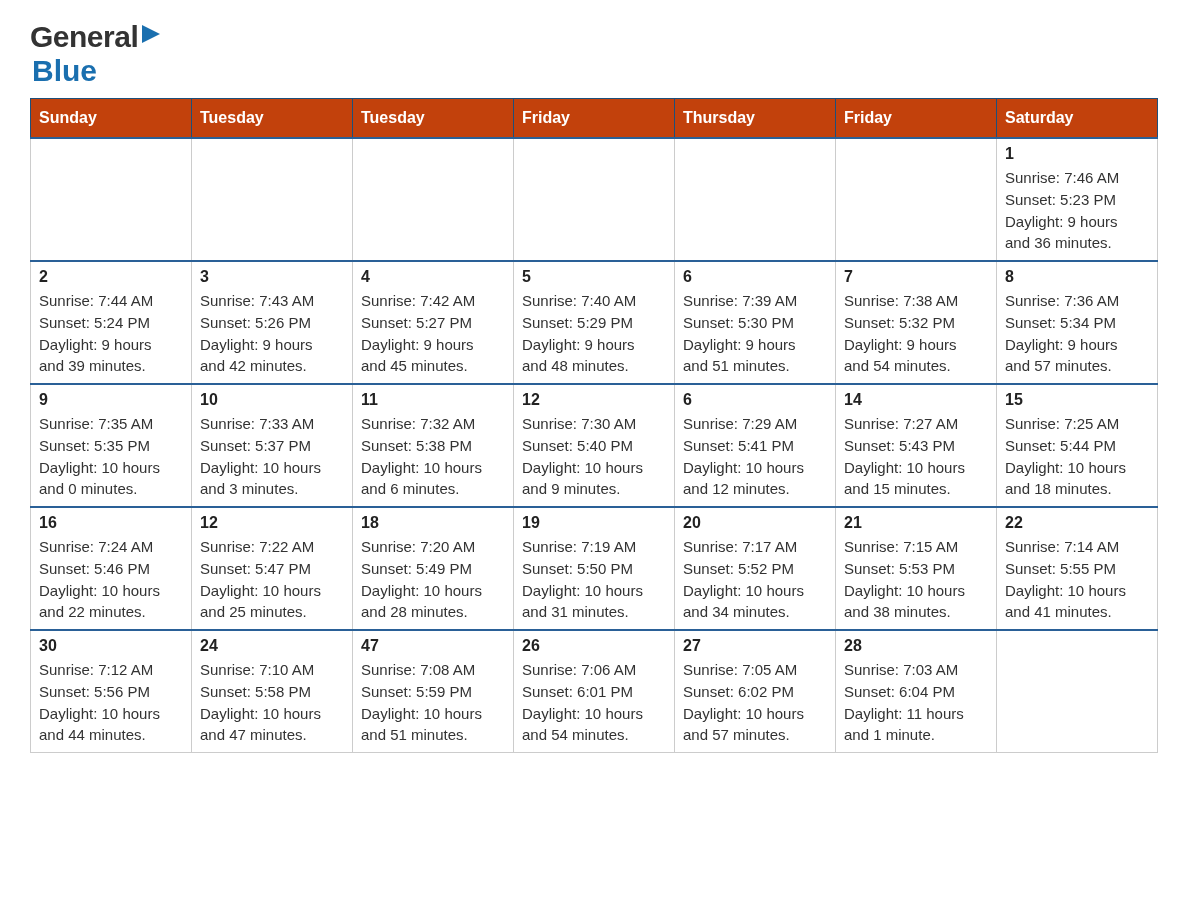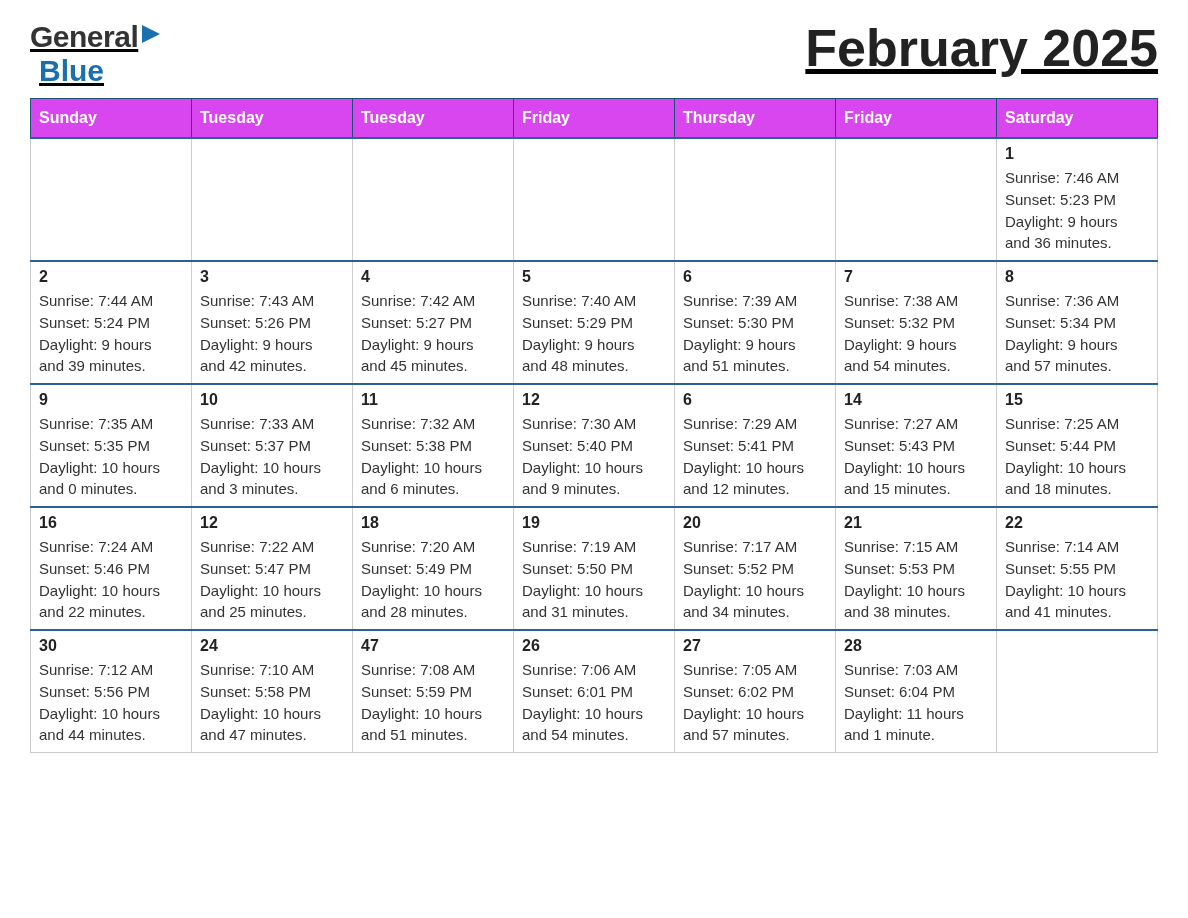"General" .header { text-decoration: underline -> none }
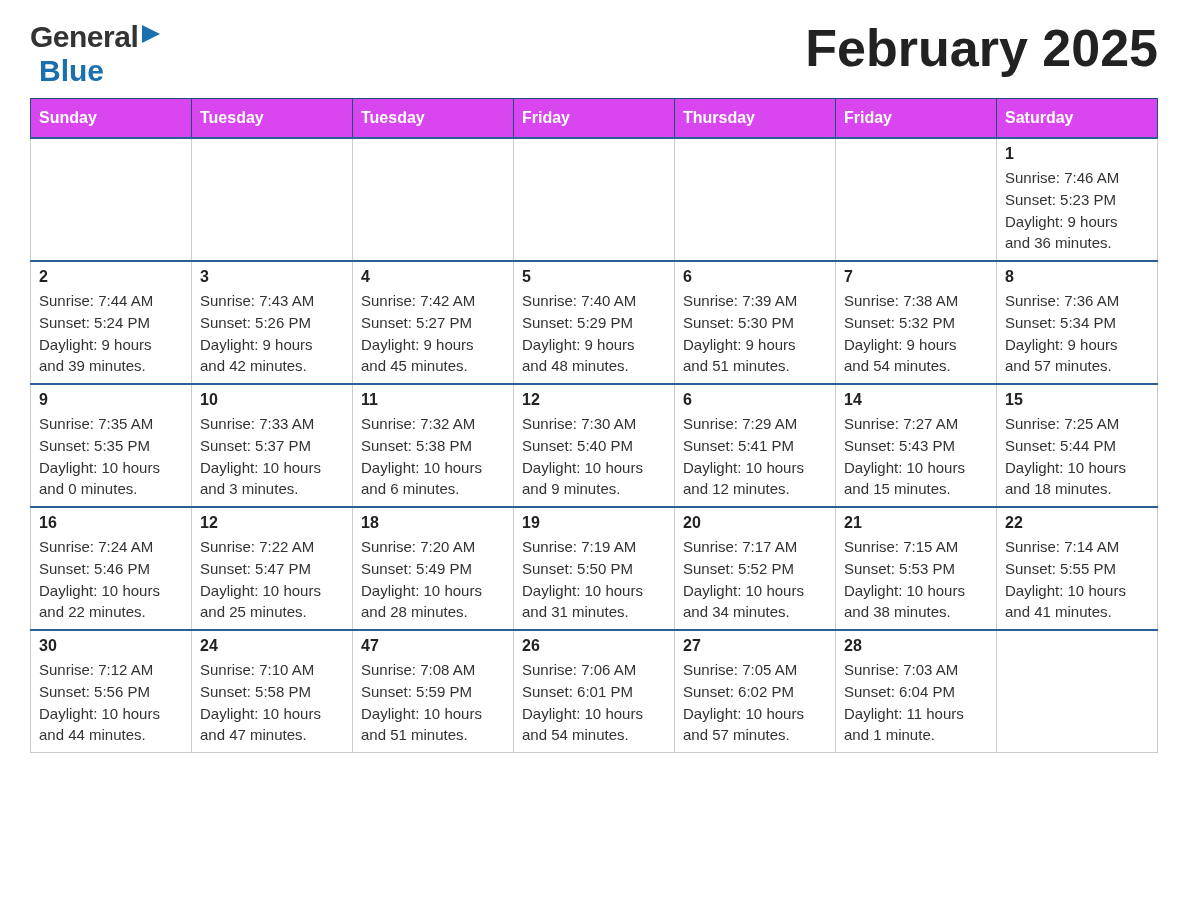"Blue" span { margin-left: 9px -> 2px }
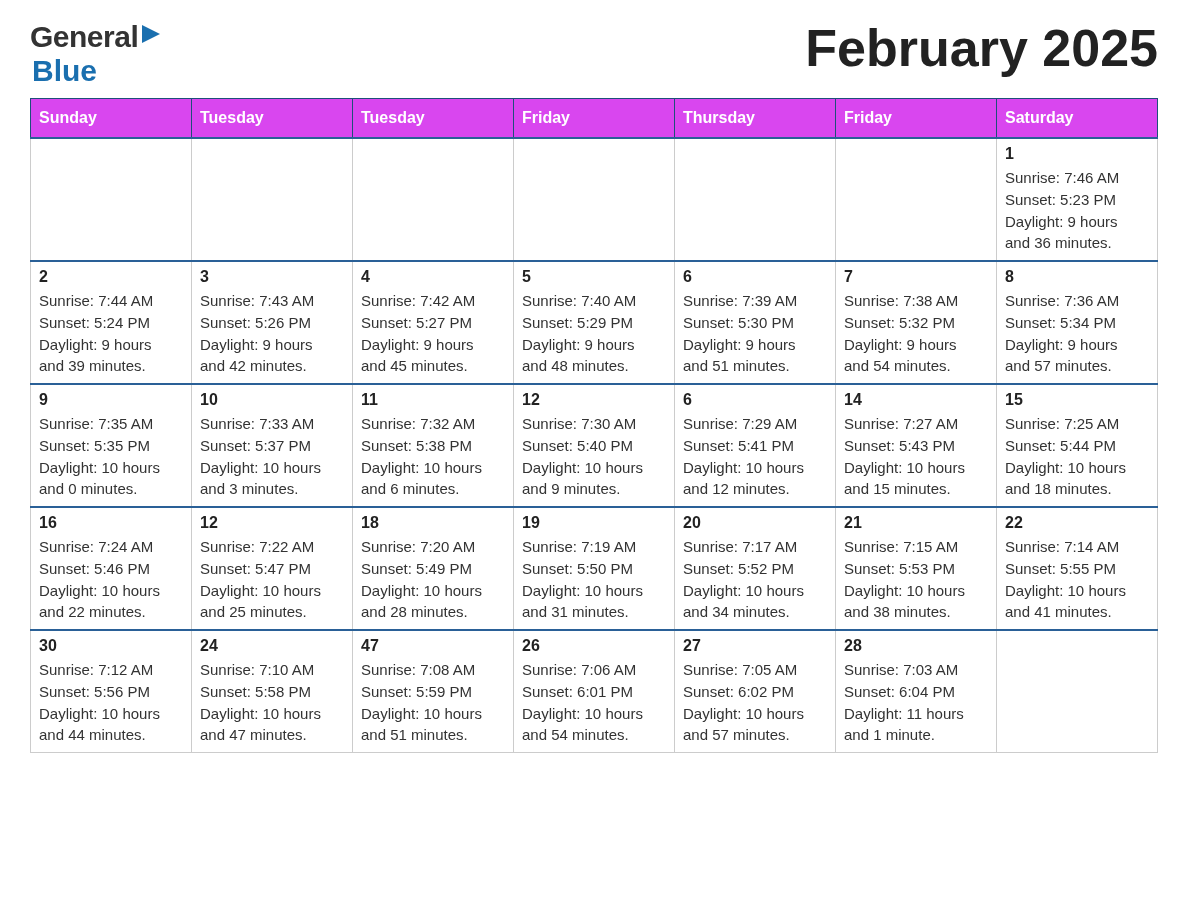"February 2025" div.month-title { html: <div>February 2025</div> -> none }
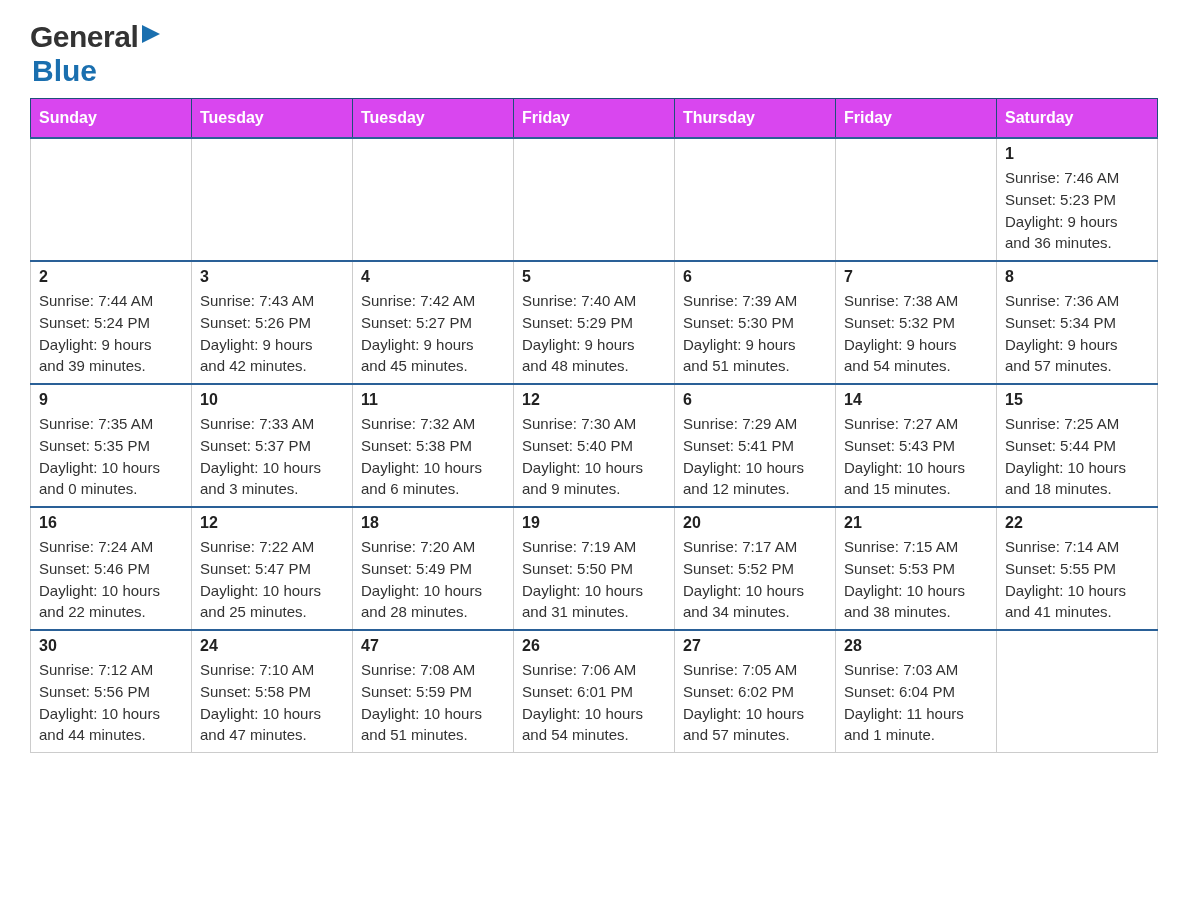"Sunday" .calendar thead tr th { background-color: #d946ef -> #c2410c }
